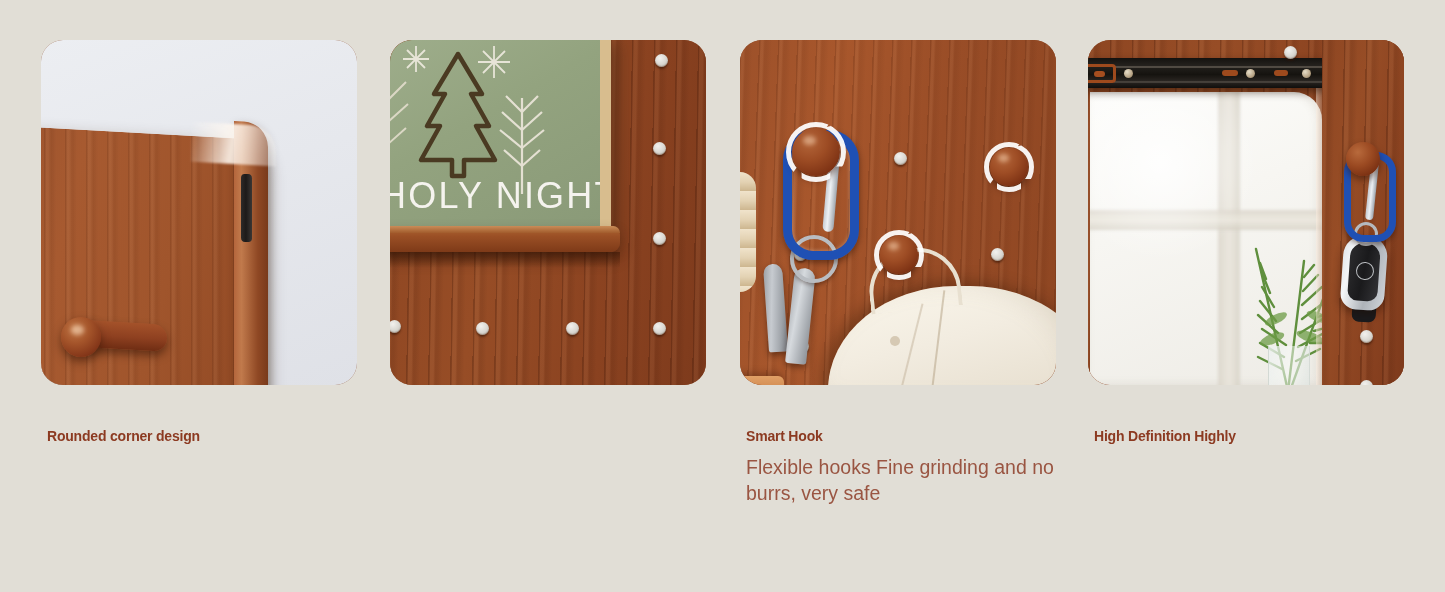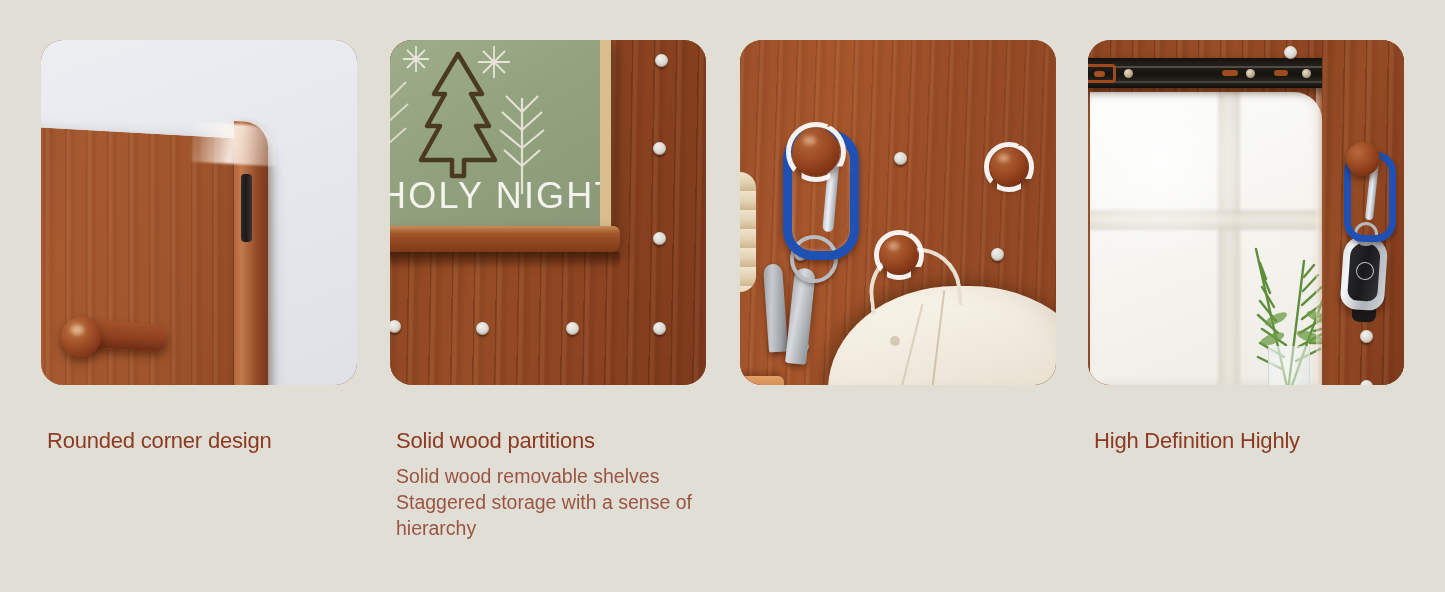"Rounded corner design" .cap-title { font-size: 22px -> 14px; font-weight: normal -> bold }
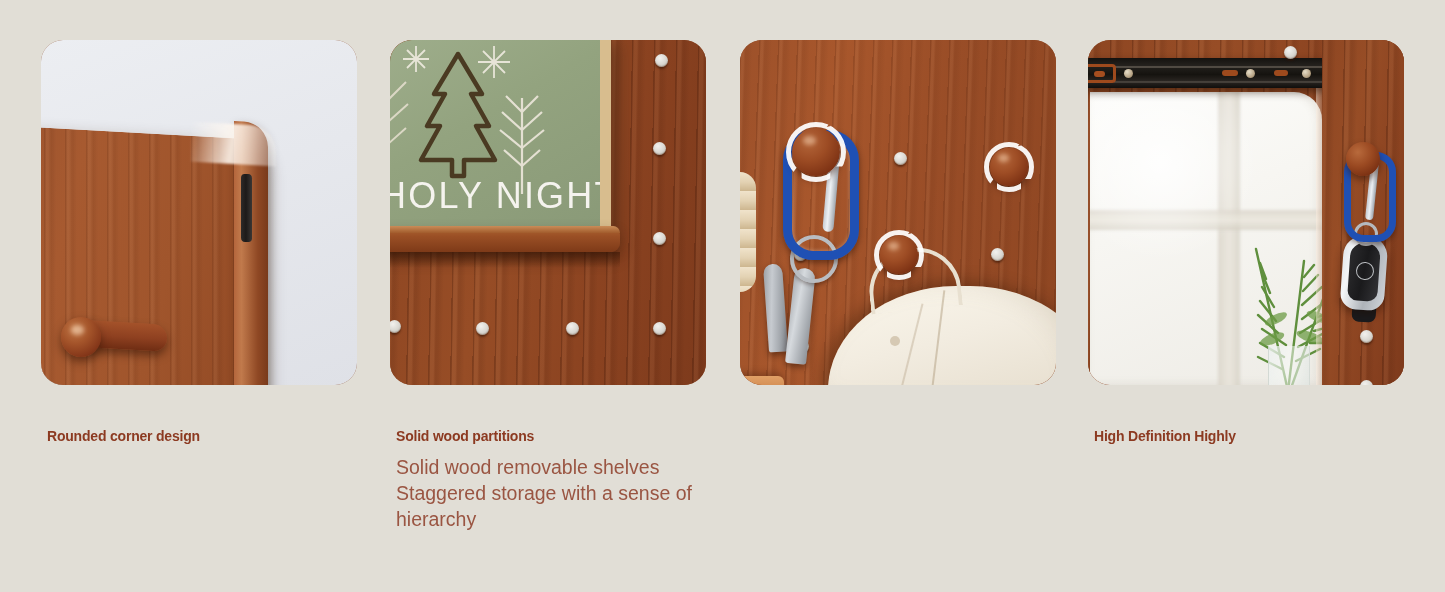"Solid wood partitions" div.caption { html: <div> <p>Solid wood partitions</p> <p>Solid wood removable shelves Staggered storage with a sense of hierarchy</p> </div> -> none }
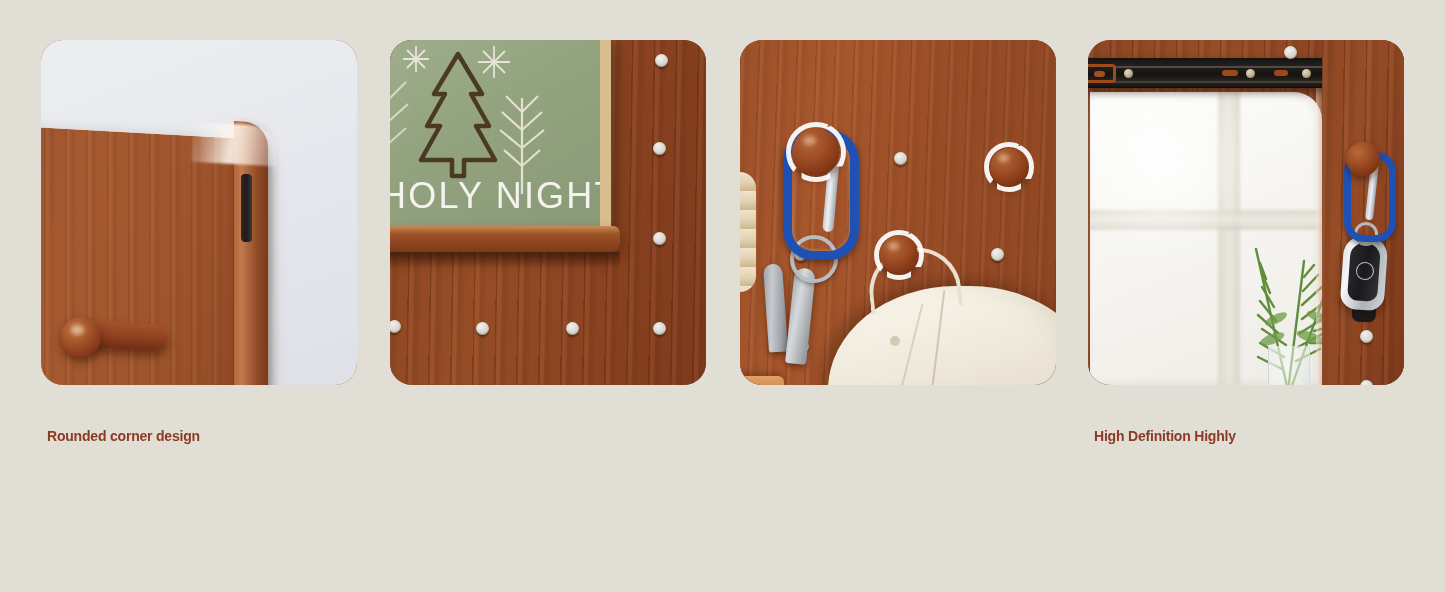"Smart Hook" div.caption { html: none -> <div> <p>Smart Hook</p> <p>Flexible hooks Fine grinding and no burrs, very safe</p> </div> }
